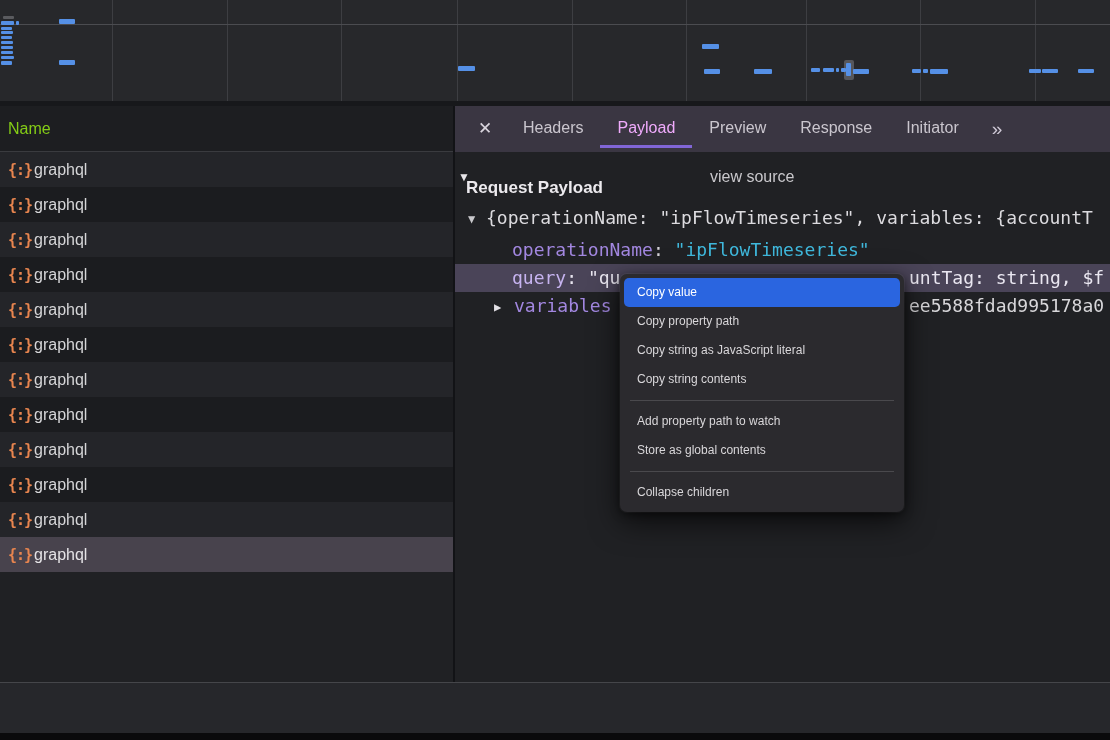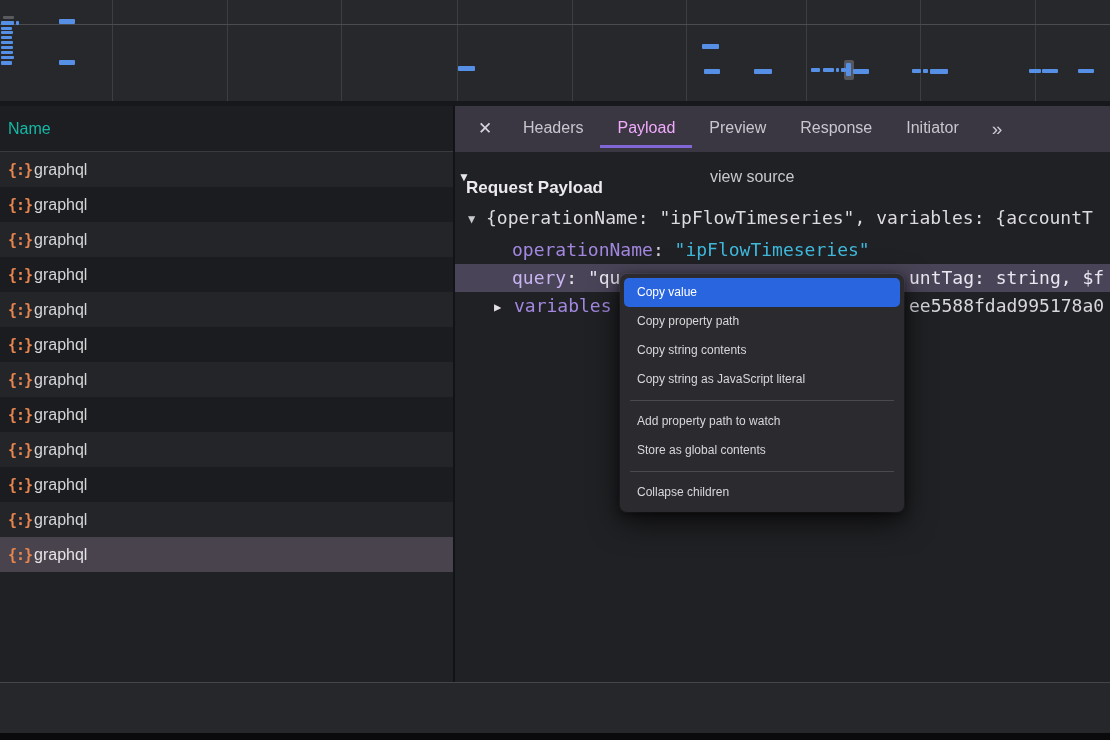"Name" .name-header { color: #14b8a6 -> #84cc16 }
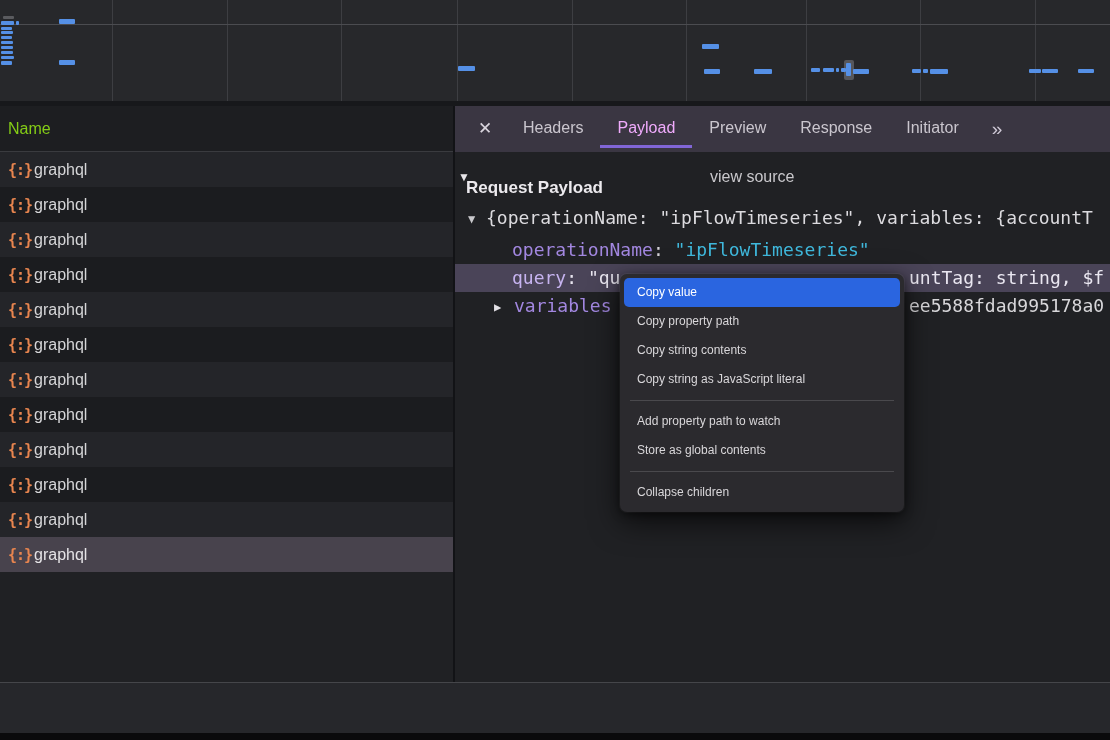"Copy string contents" div.menu-item { order: before "Copy string as JavaScript literal" -> after "Copy string as JavaScript literal" }
